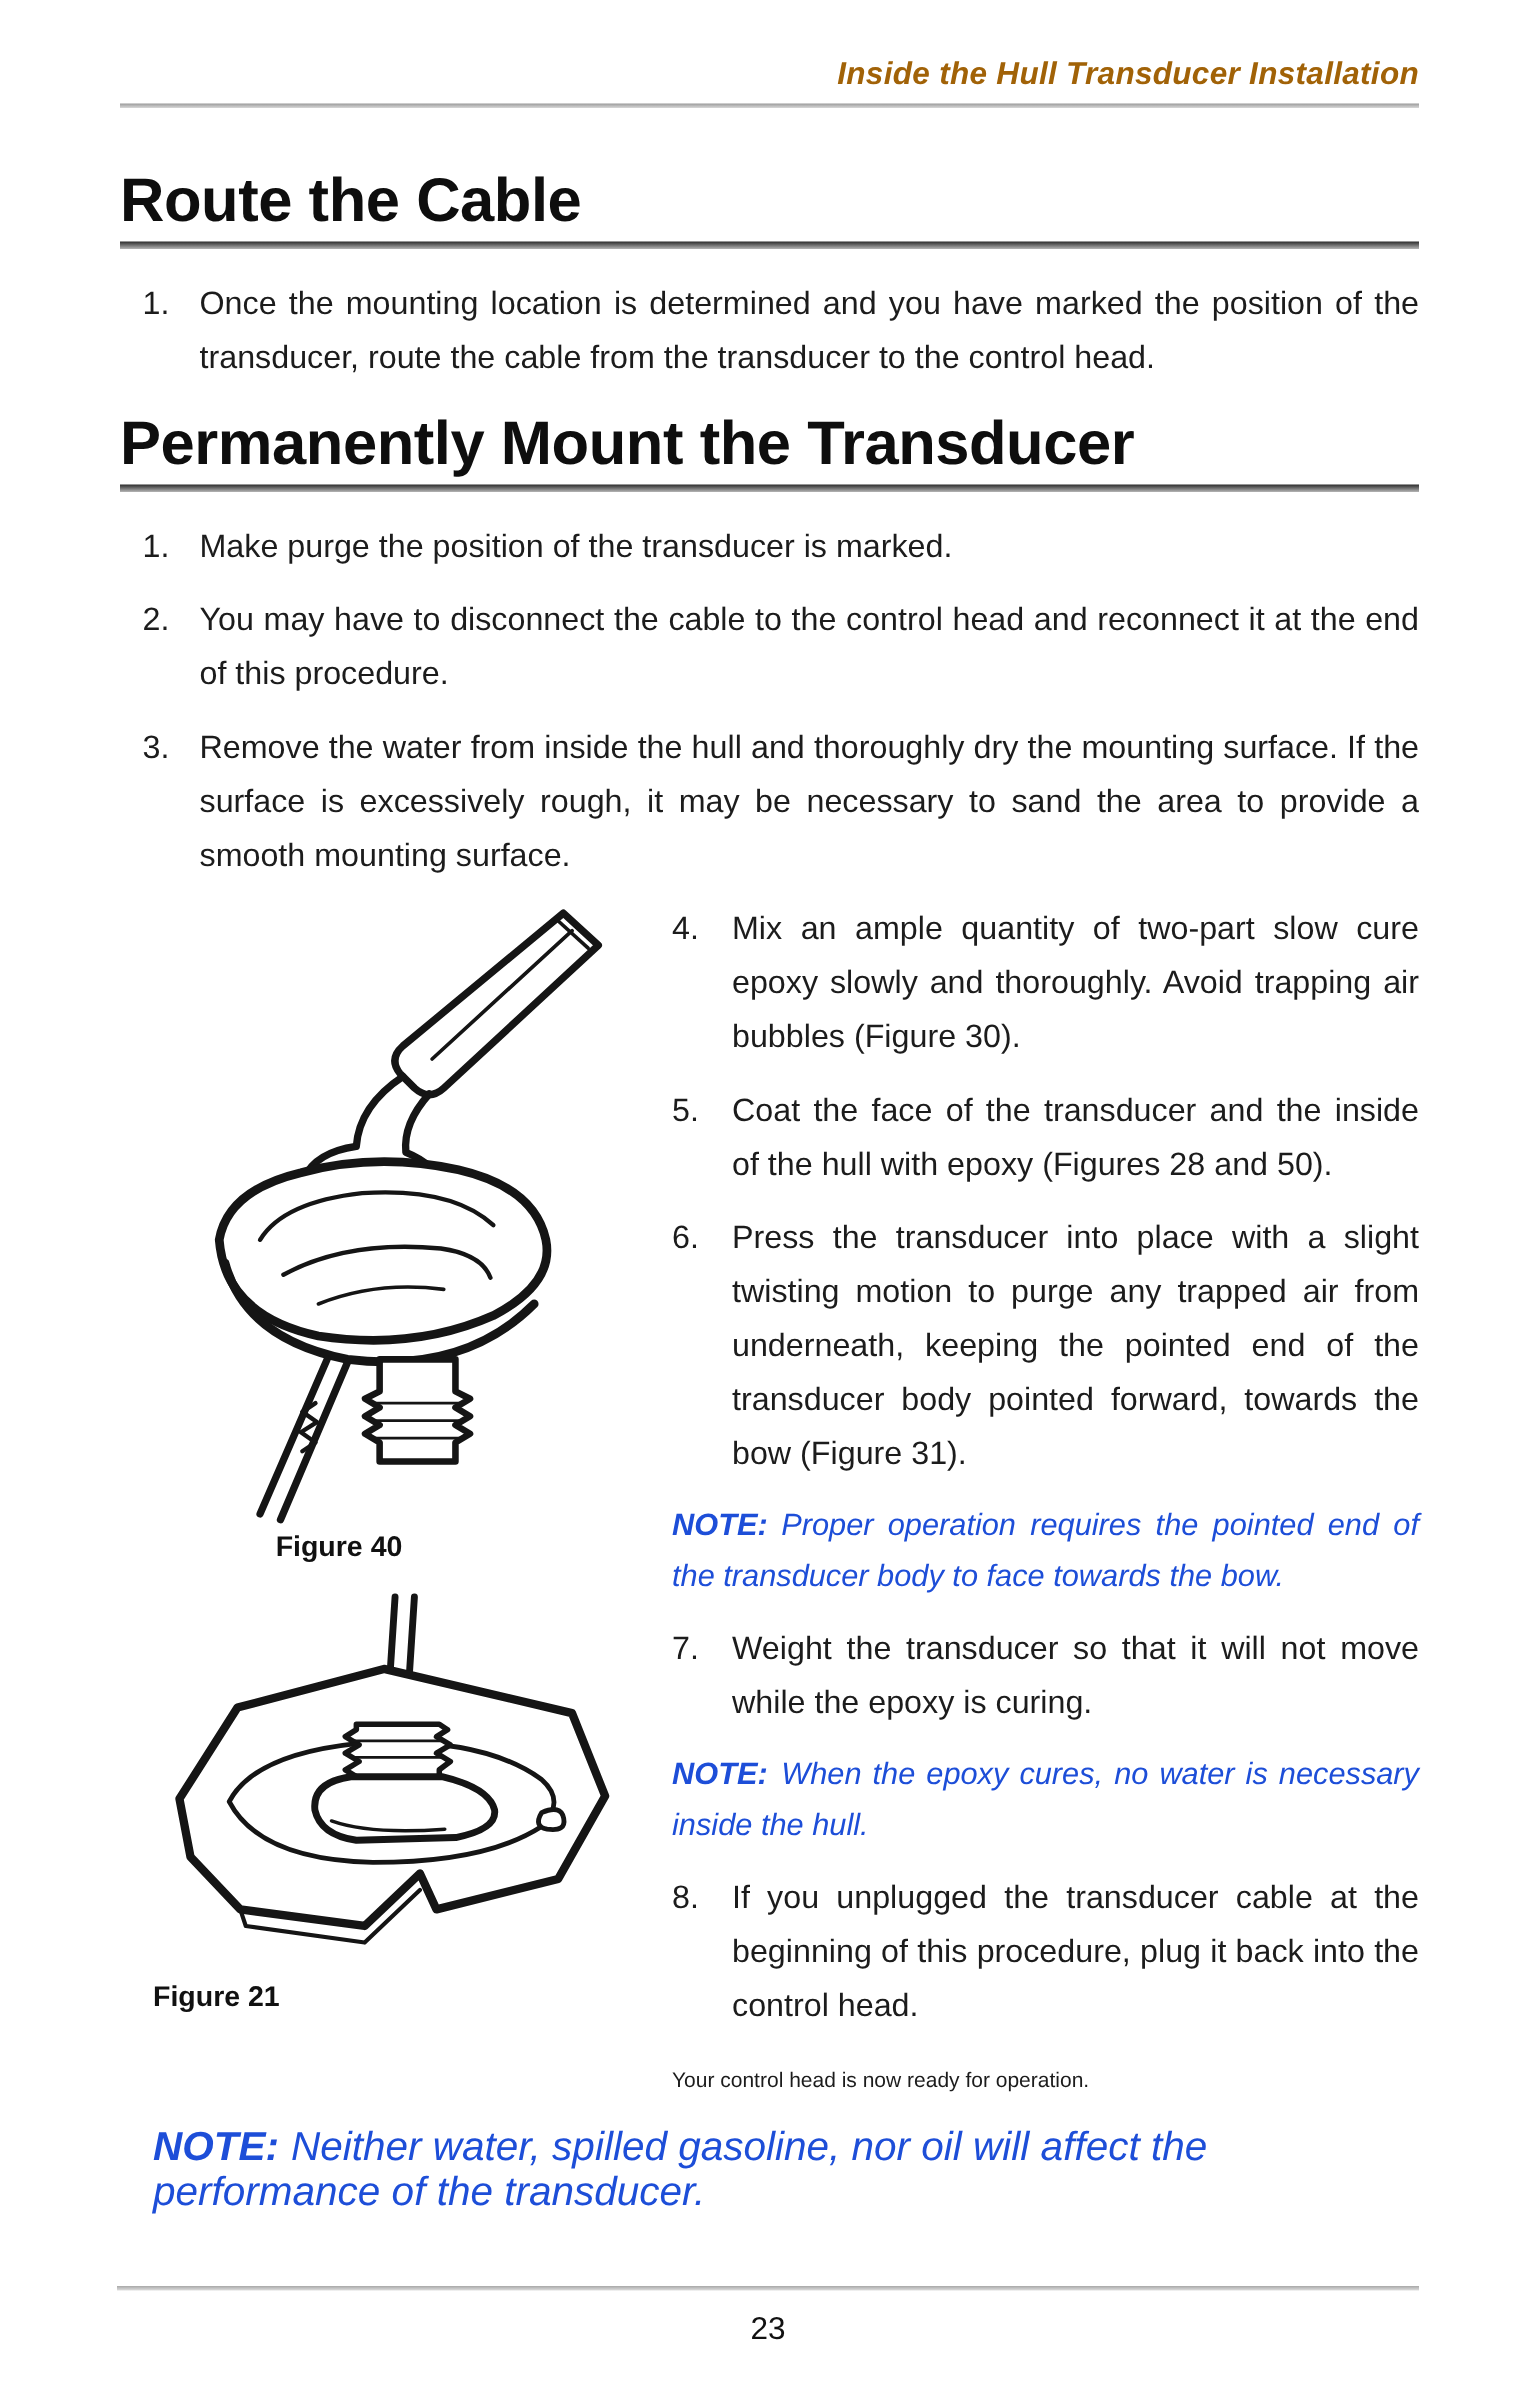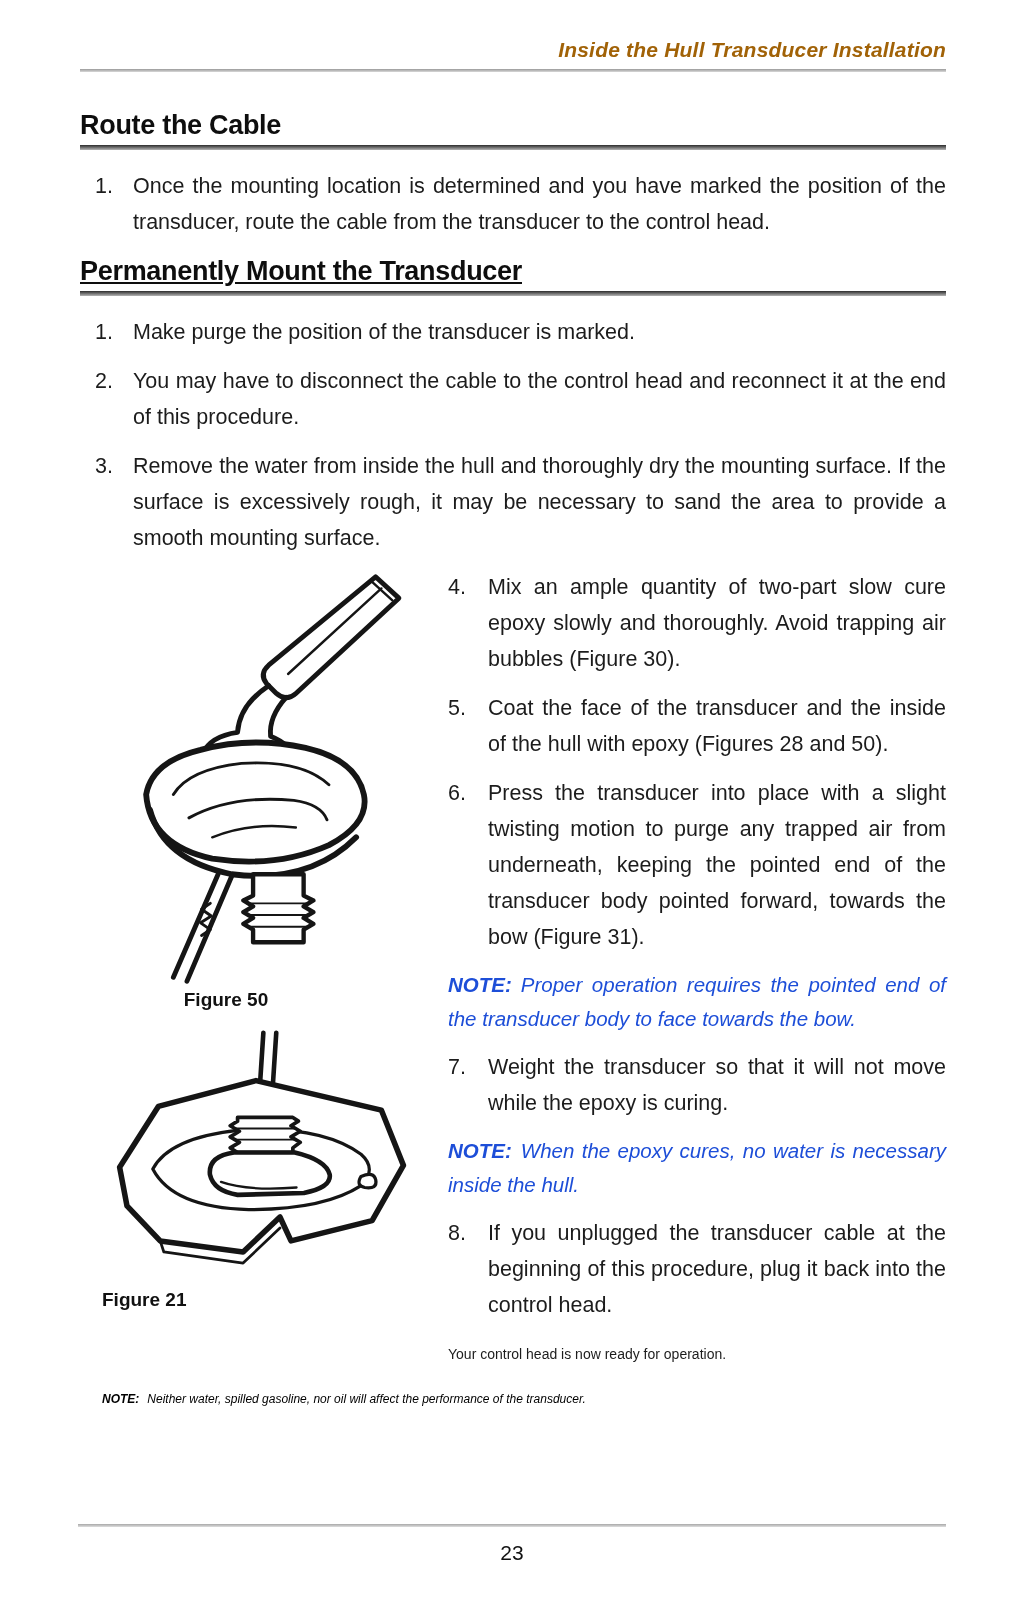"Route the Cable" h1 { font-size: 27px -> 41px }
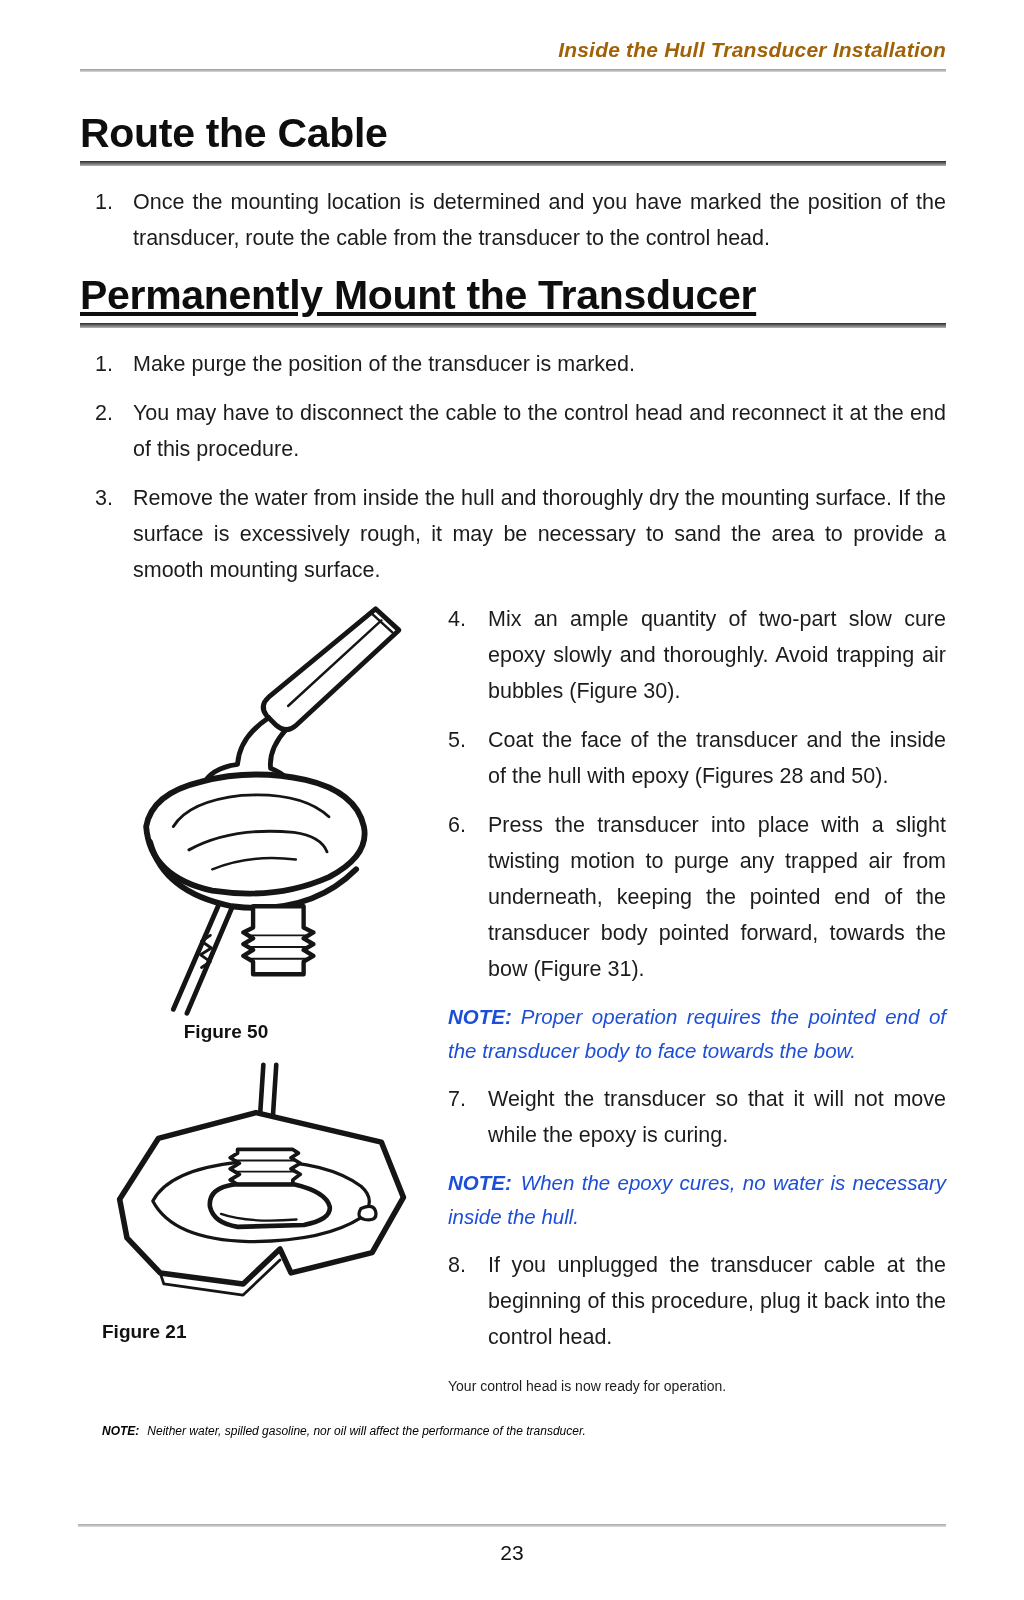"Permanently Mount the Transducer" h1.second { text-decoration: underline -> none }
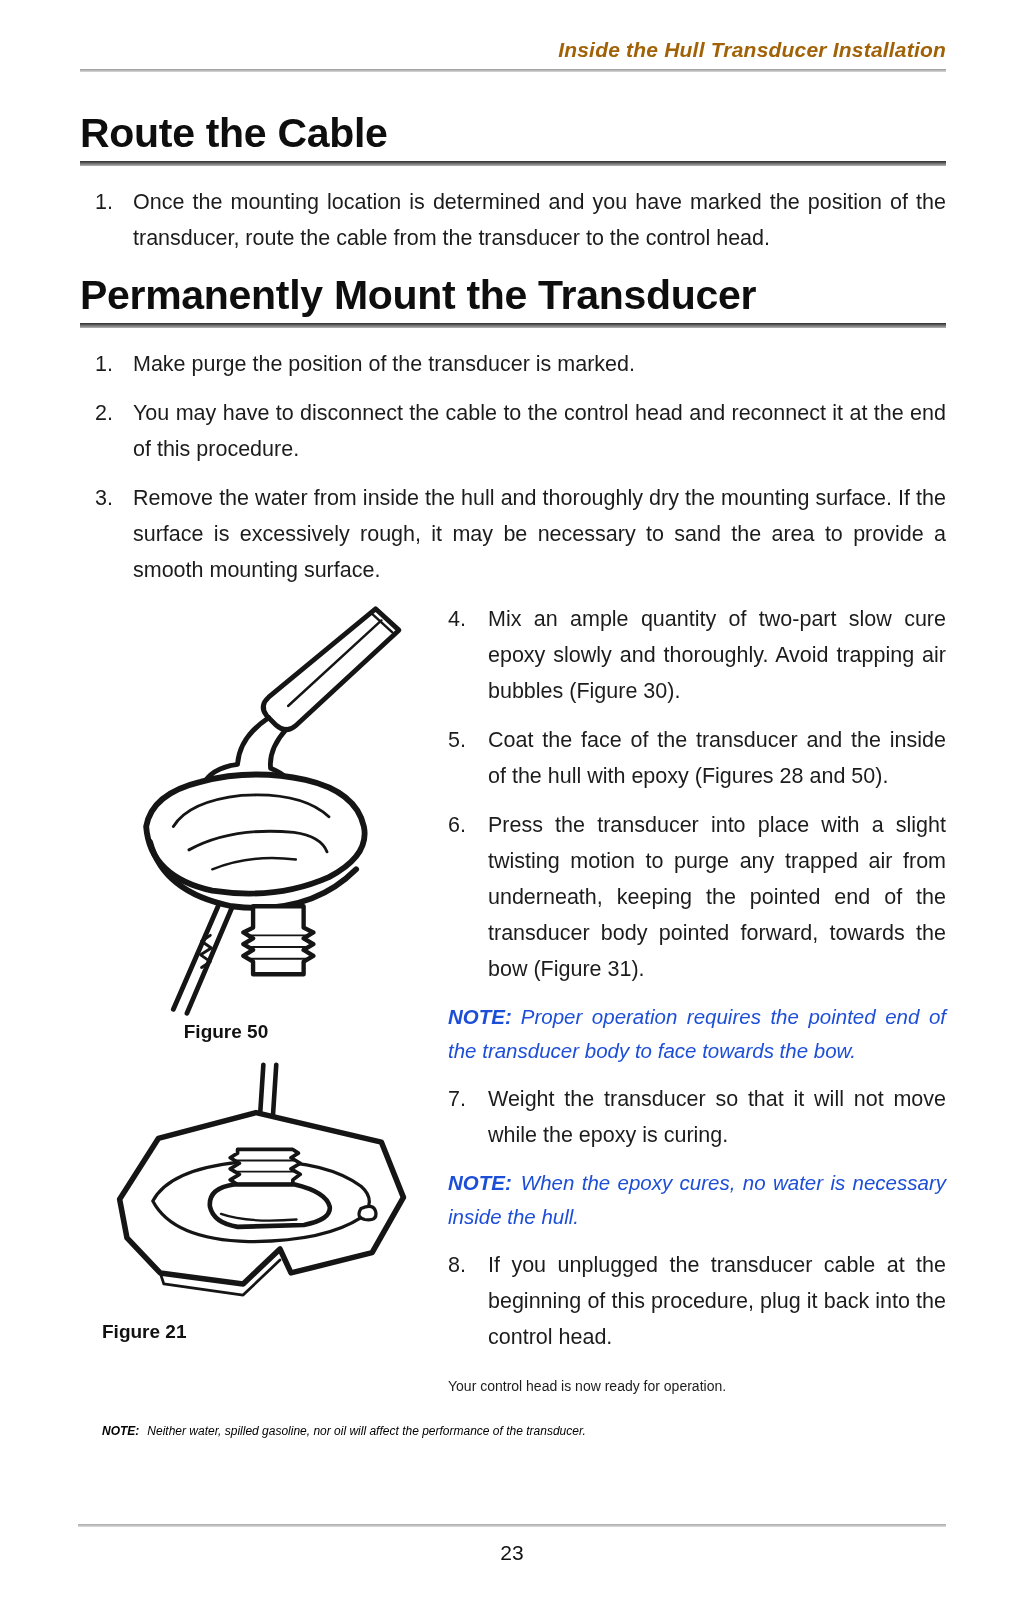"Figure 50" figcaption { text: 50 -> 40 }
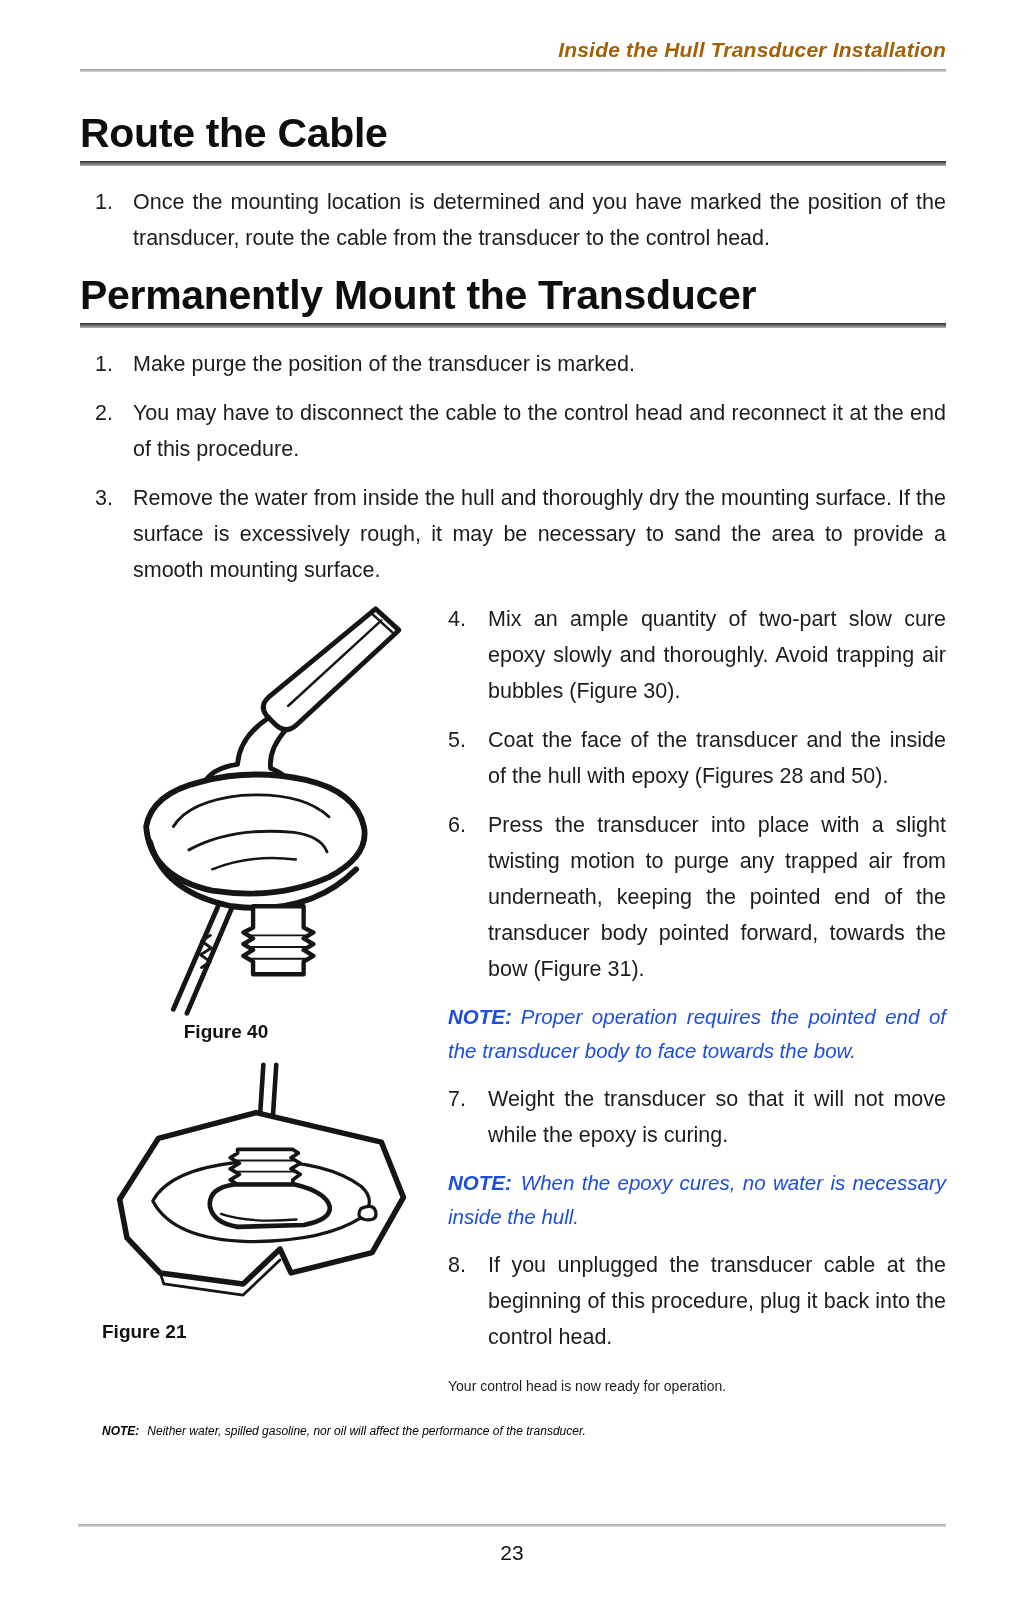"NOTE: Neither water, spilled gasoline," .bottom-note { color: #000000 -> #1d4ed8; font-size: 12px -> 27px }
